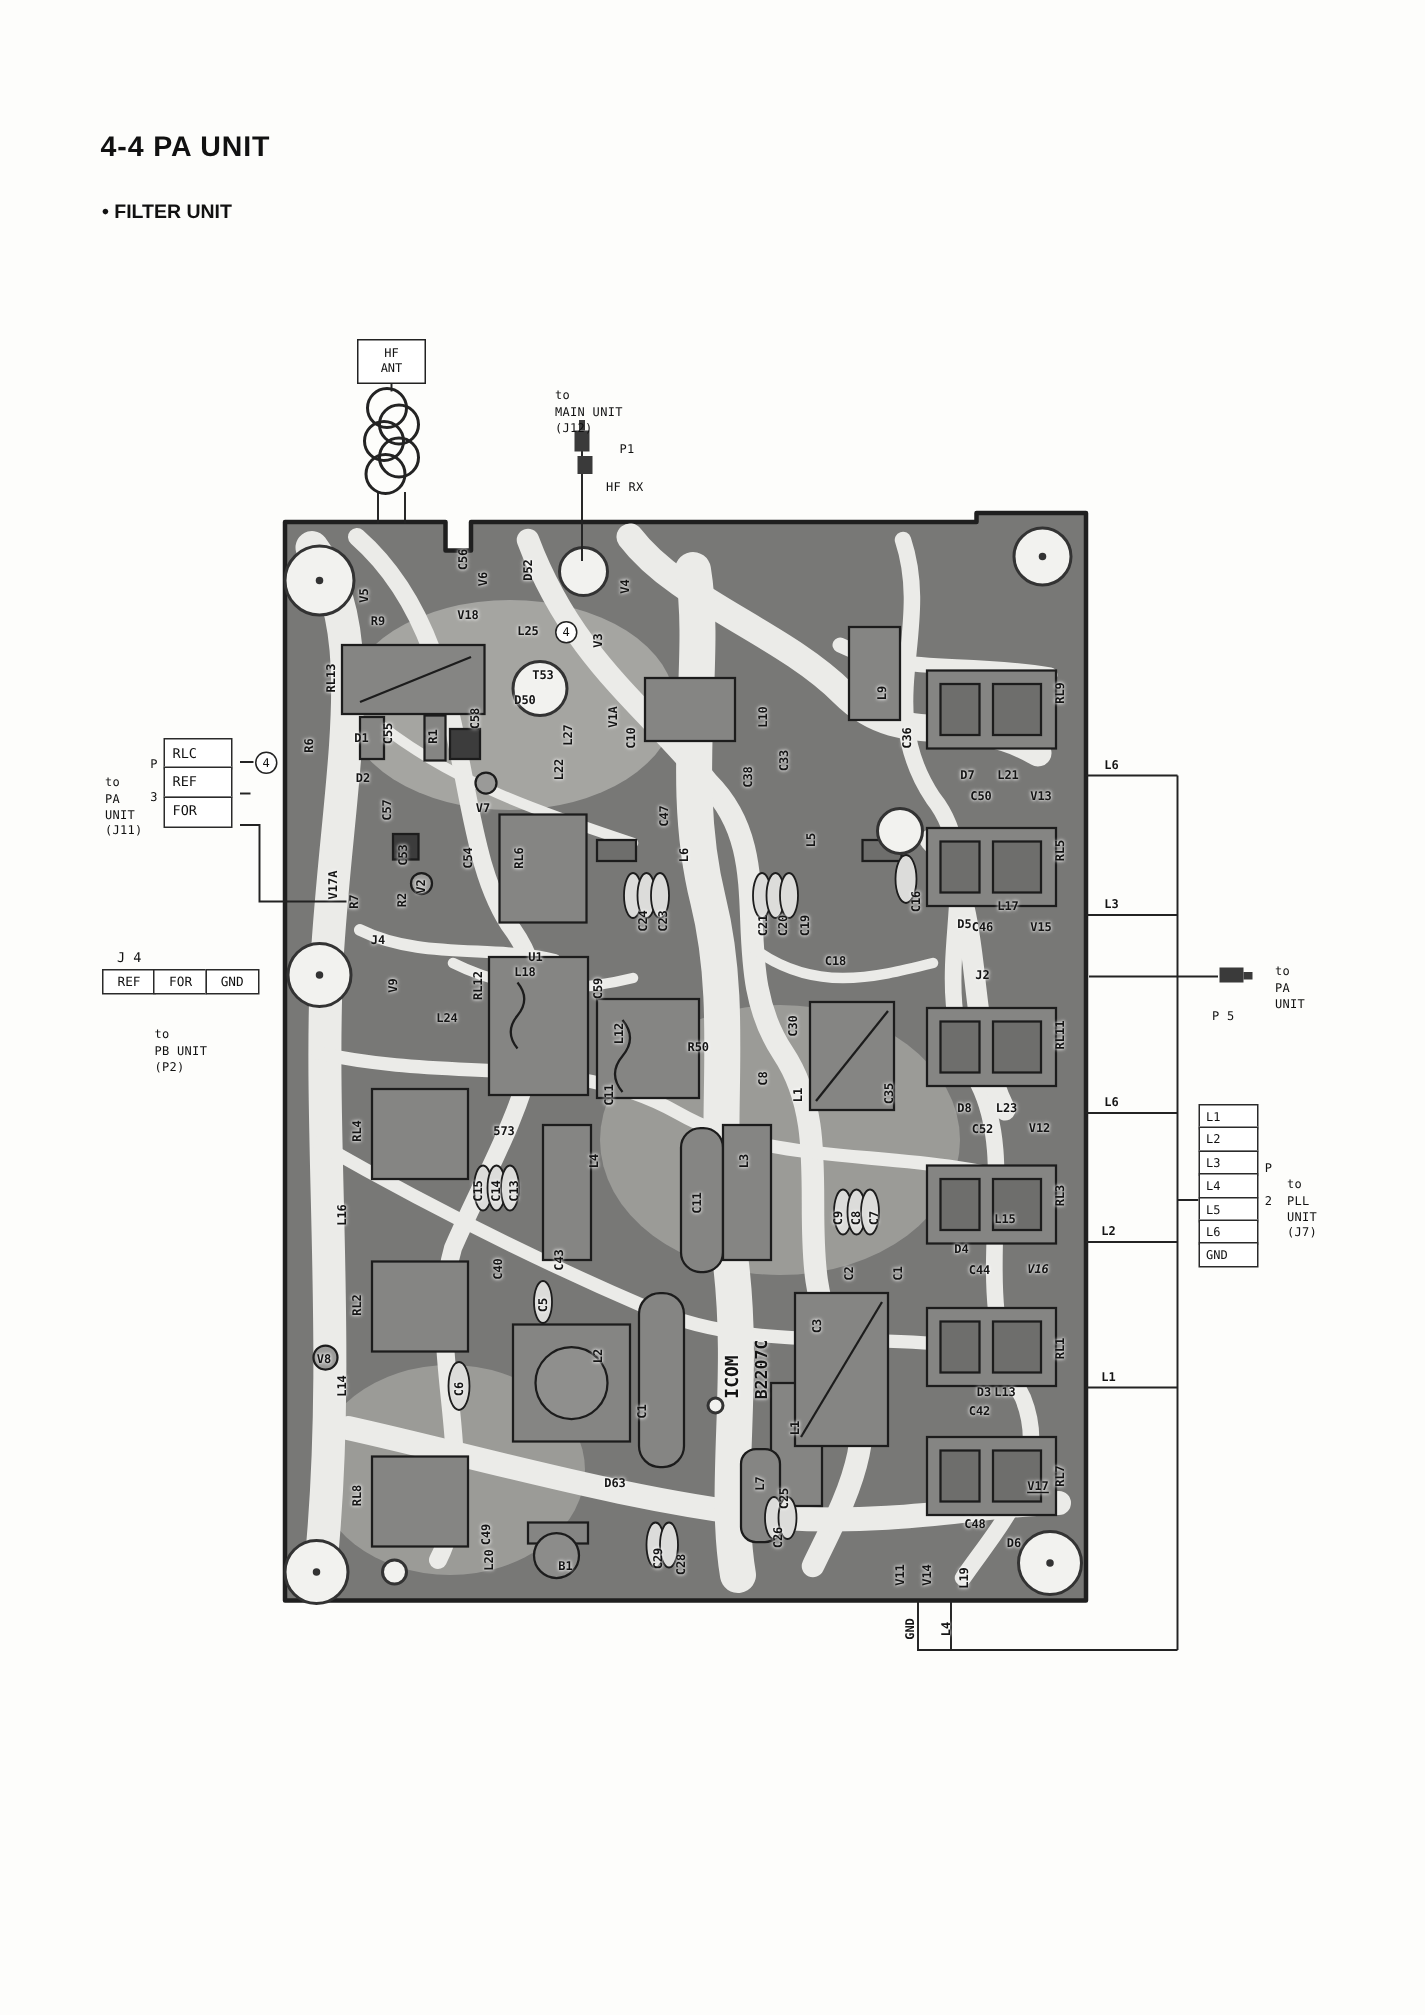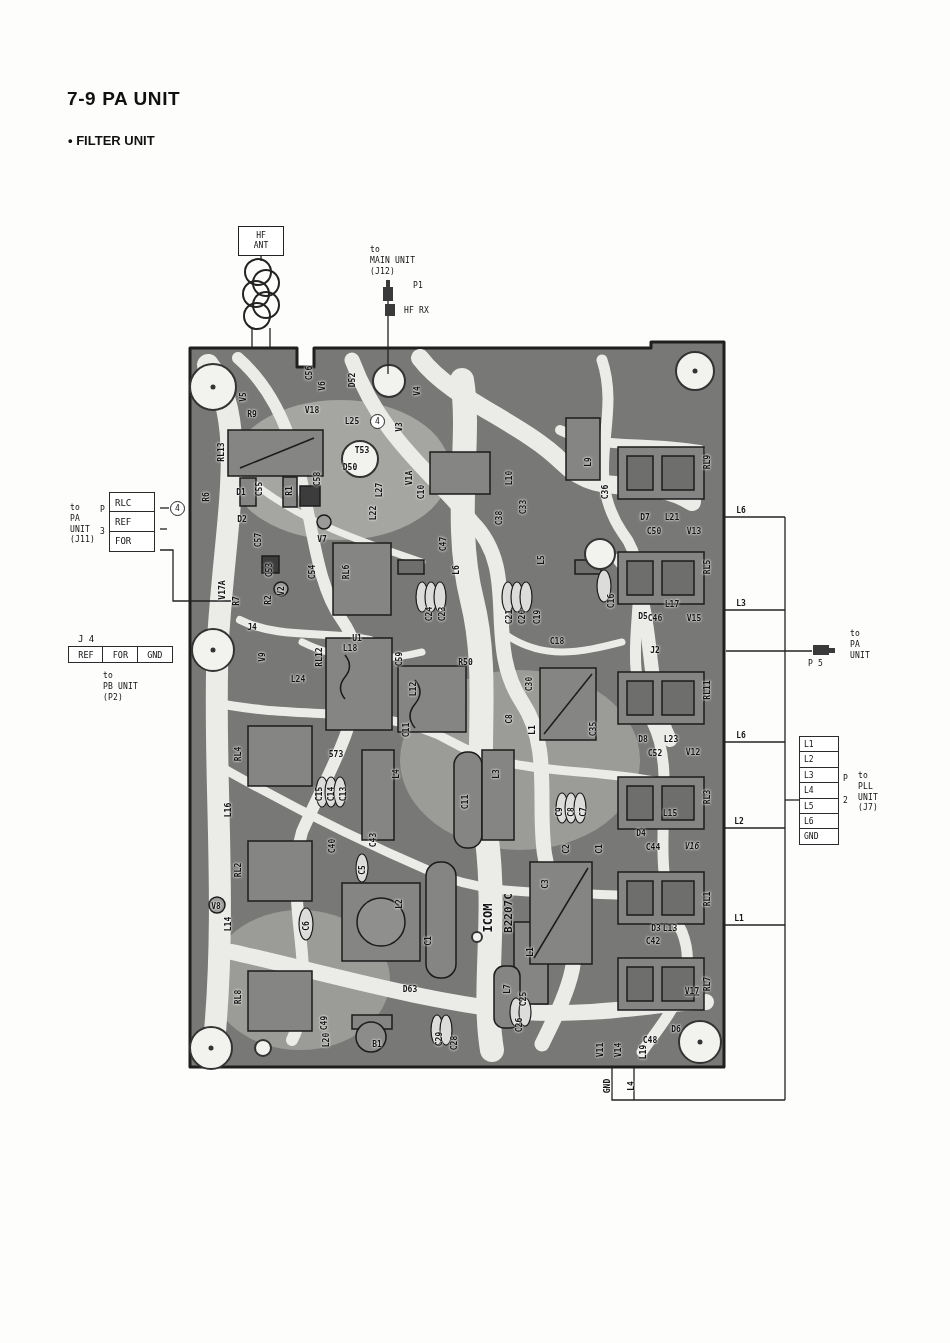"7-9 PA UNIT" div.title { text: 7-9 -> 4-4 }
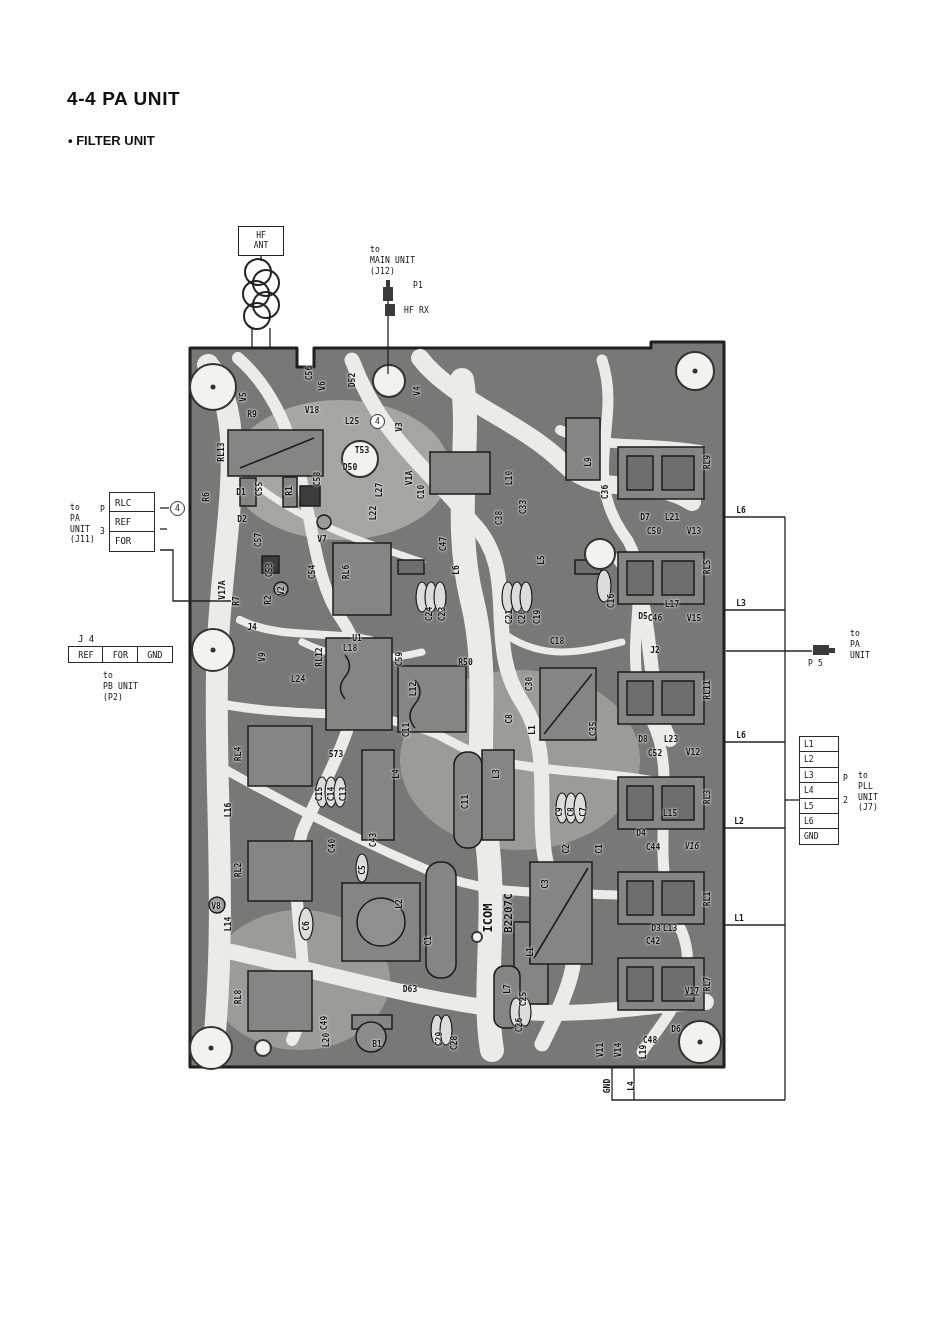"to" .callout { margin-top: none -> 14px }
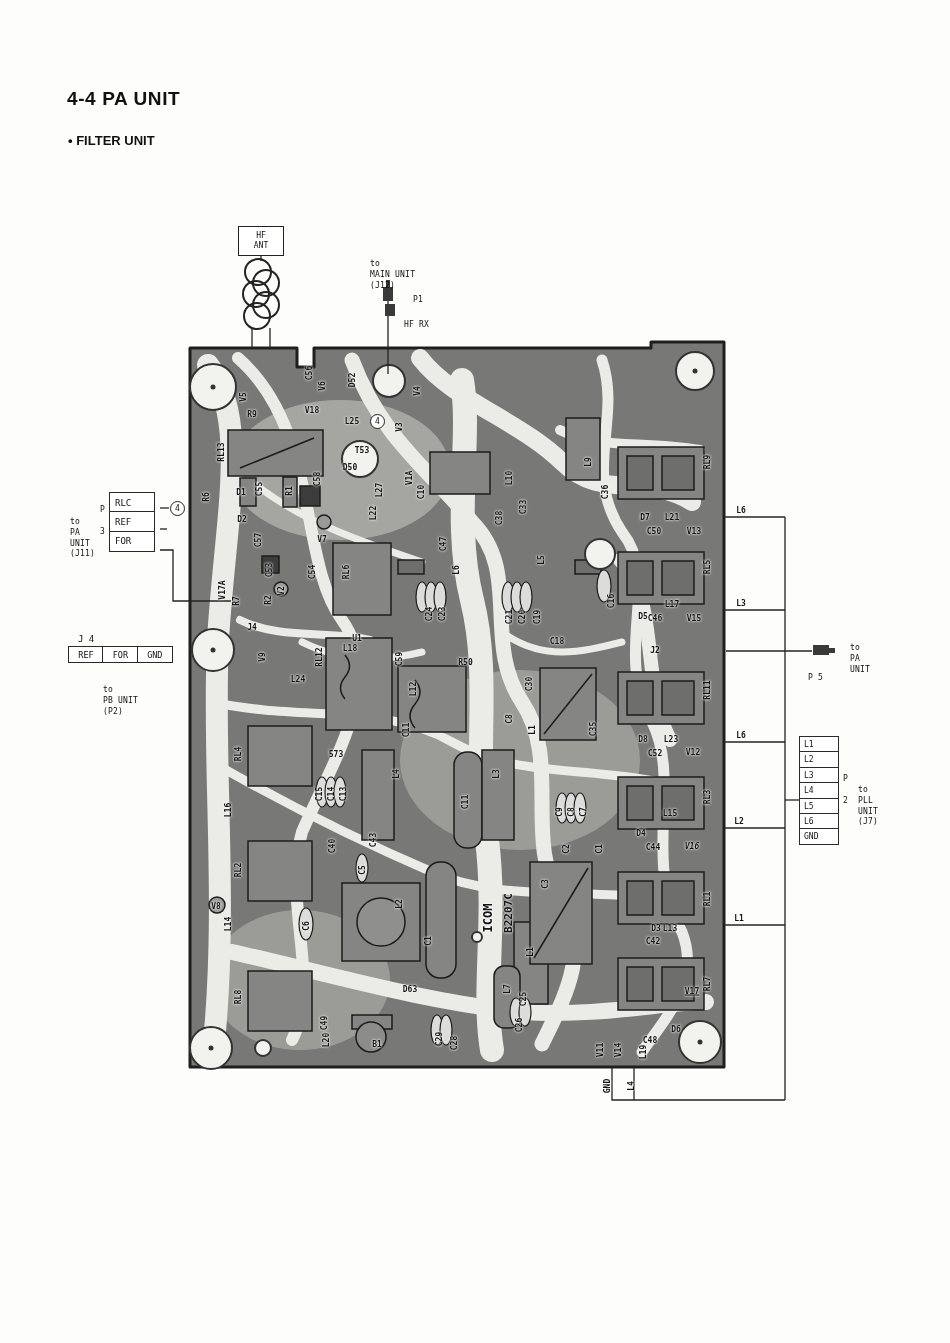"R50" span.lbl { top: 662px -> 698px }
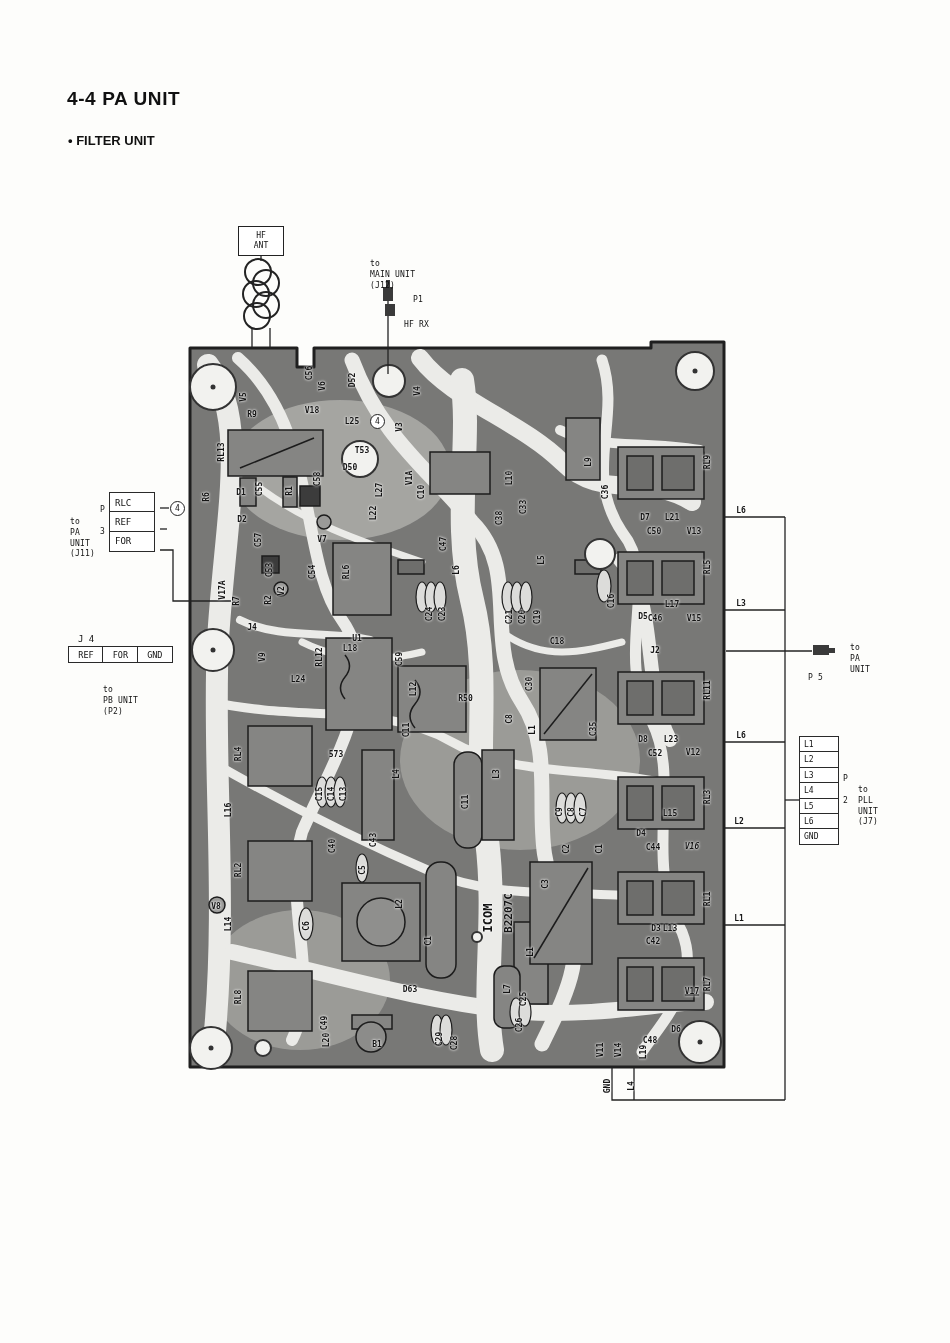"C48" span.lbl { top: 1040px -> 1016px }
